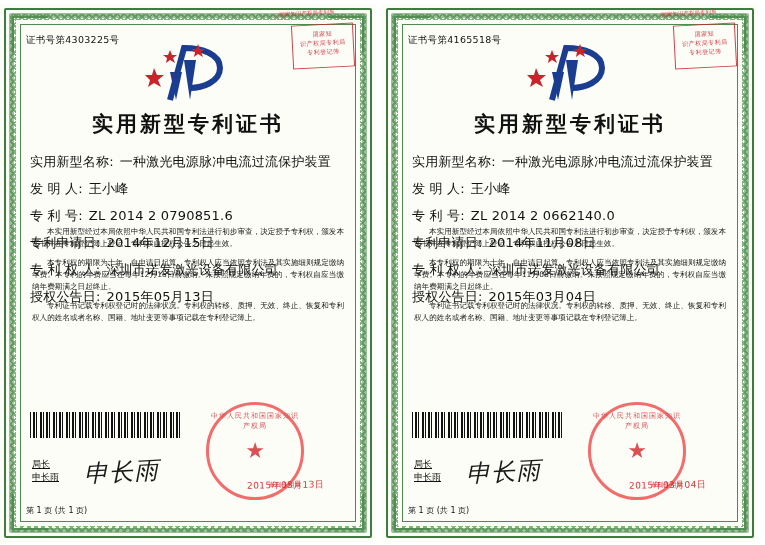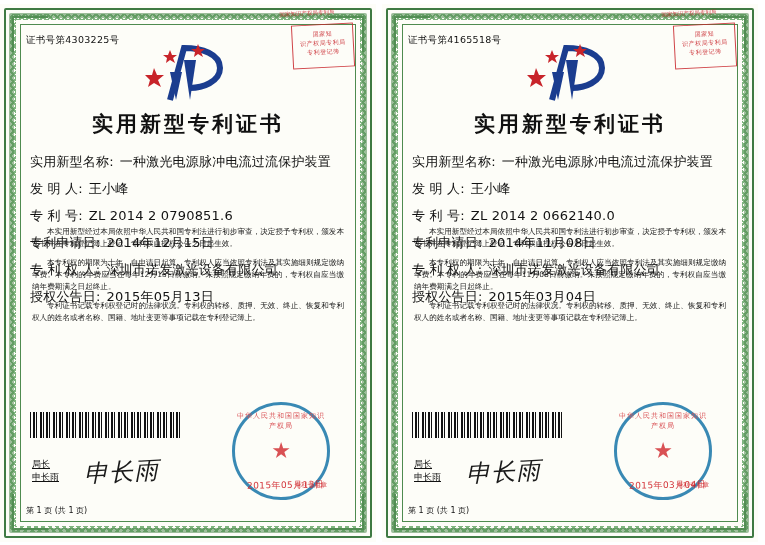"中华人民共和国国家知识产权局" .red-seal { border: 3px solid #0369a1 -> 3px solid #ef4444; right: 20px -> 46px }
